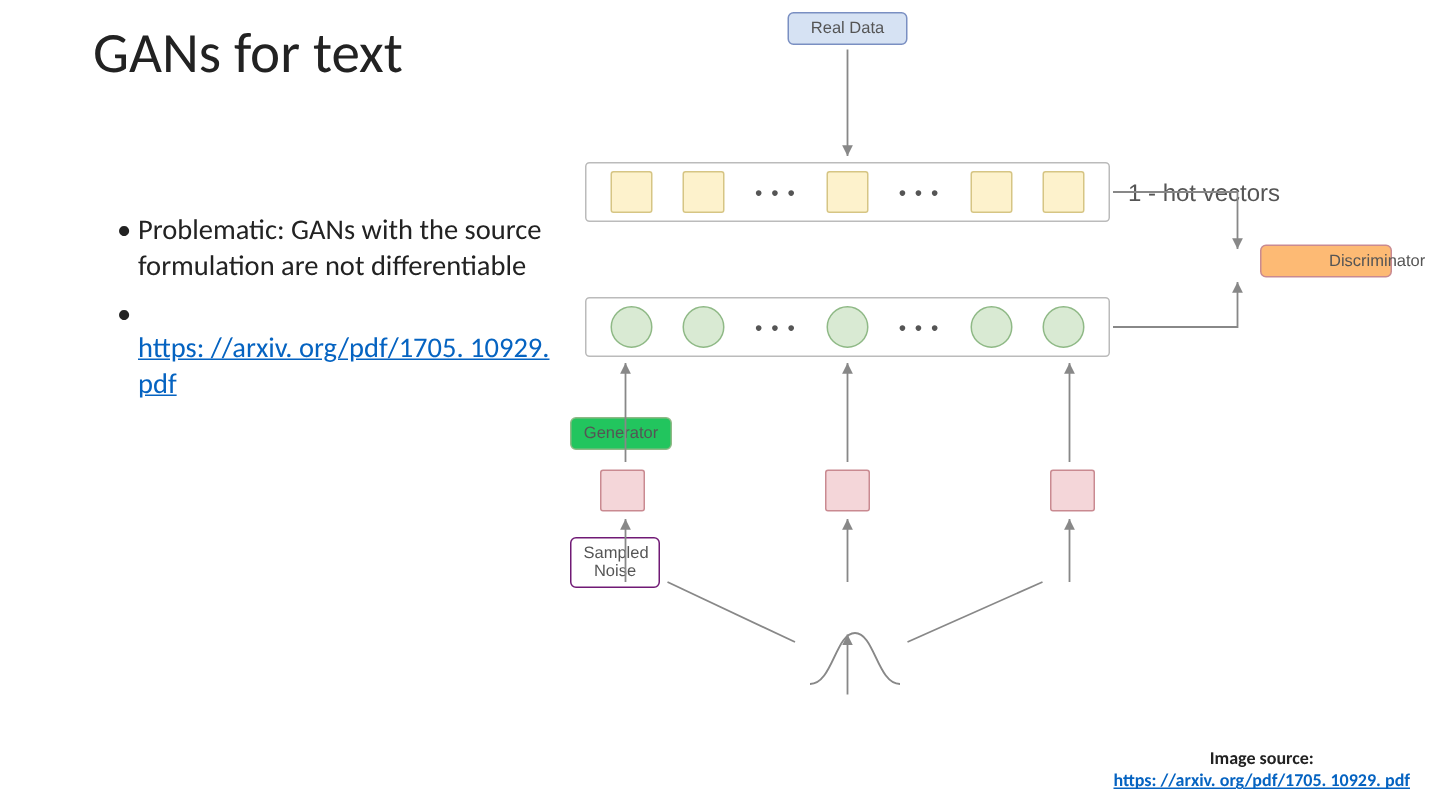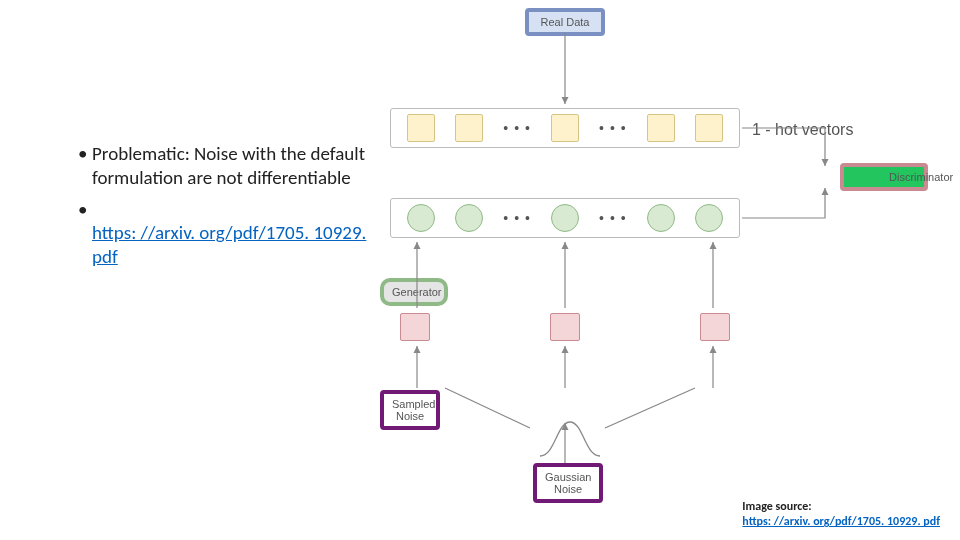"GANs for text" span { html: none -> <span>GANs for text</span> }
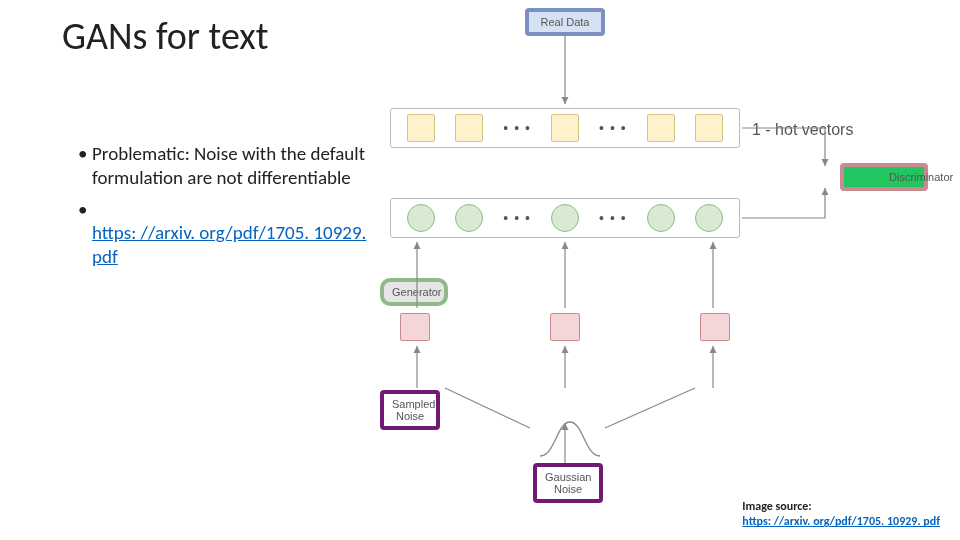"Real Data" .box { border: 4px solid #701a75 -> 1px solid #701a75 }
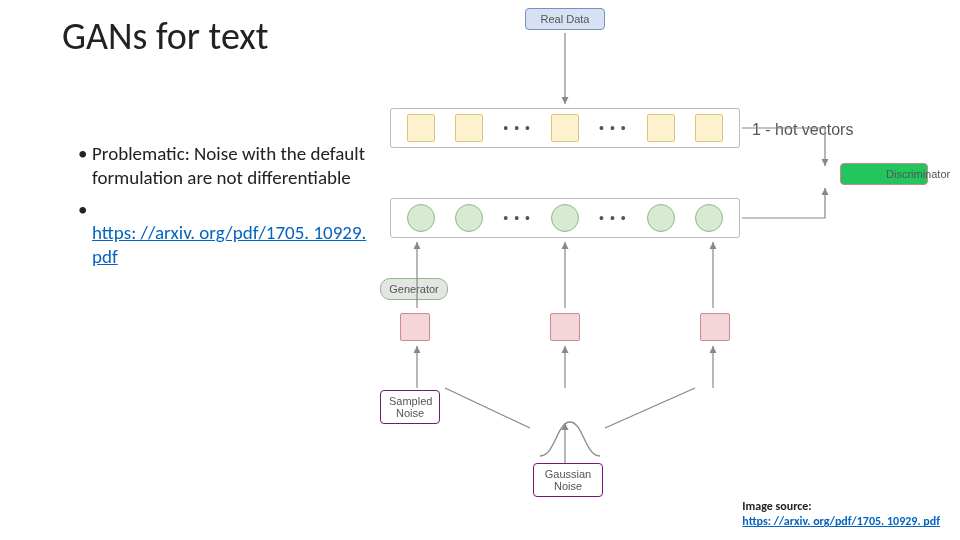"Problematic: Noise with the default" li { text: Noise with the default -> GANs with the source }
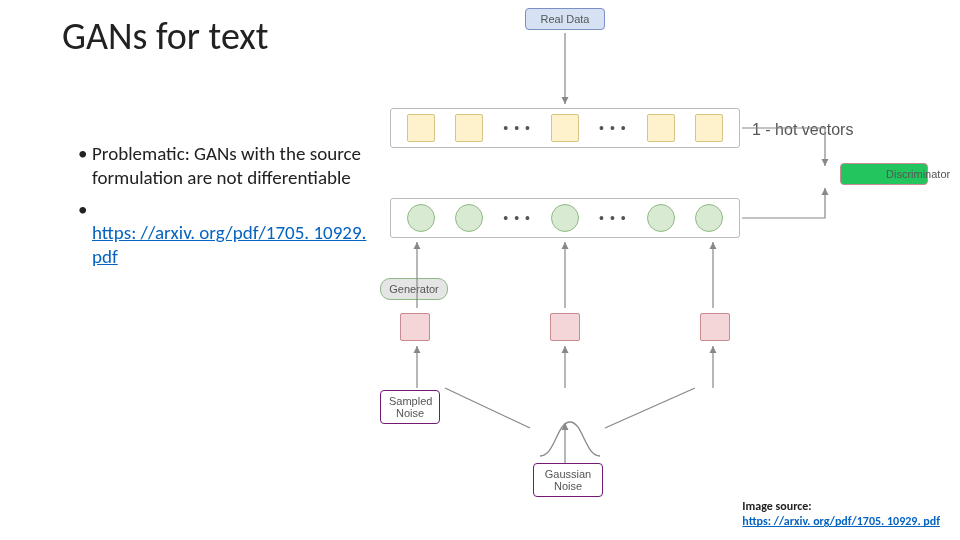"Discriminator" .disc { background: #22c55e -> #fdba74 }
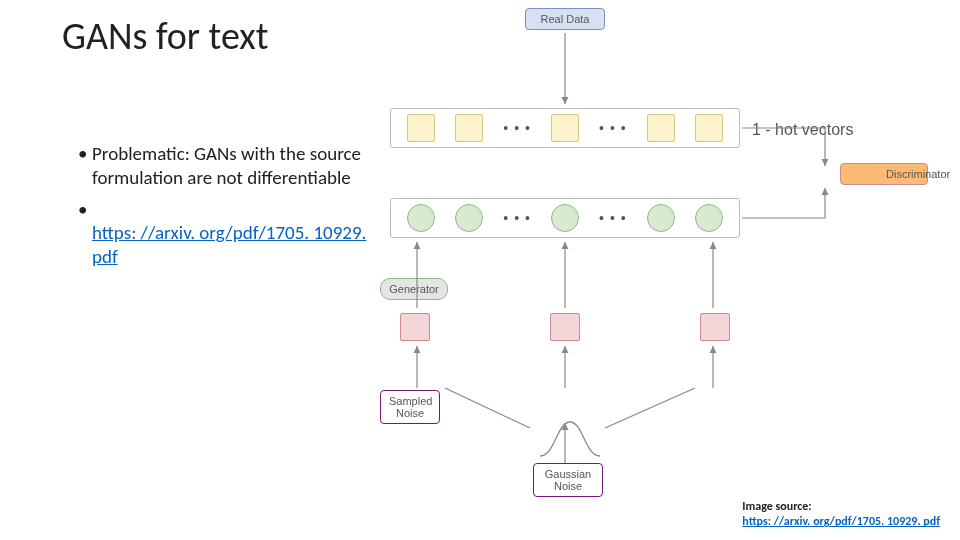"Generator" .gen { background: #e5e5e5 -> #22c55e; border-radius: 10px -> none }
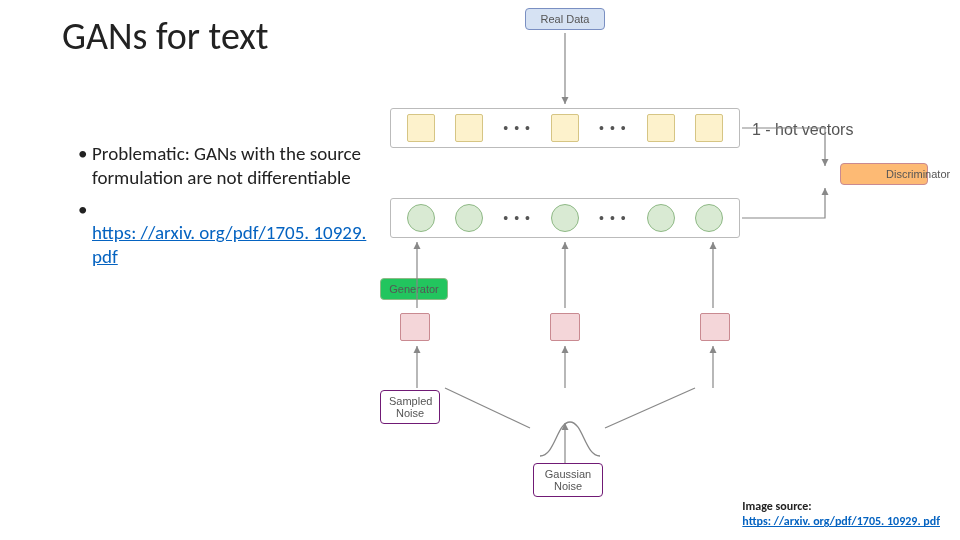"Sampled Noise" .sampled { margin-top: 32px -> none }
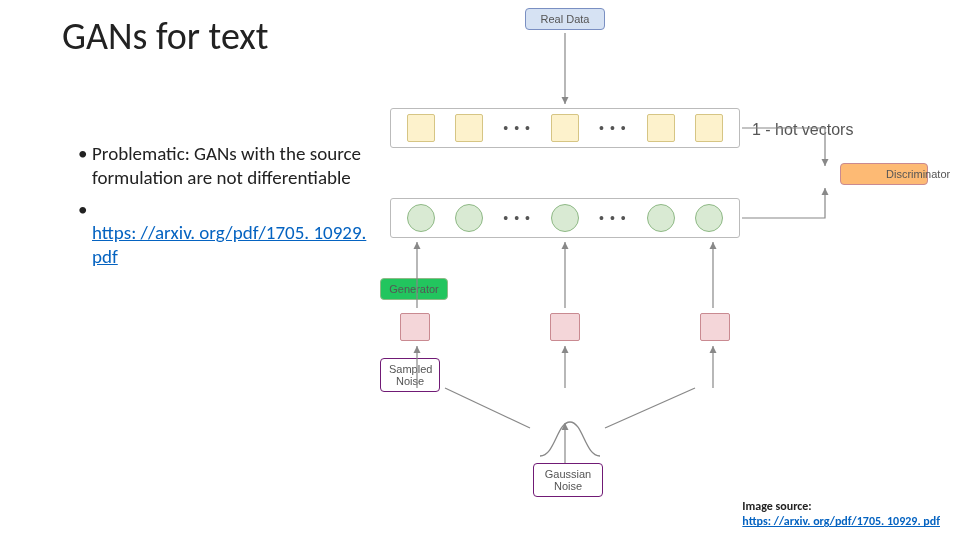"Gaussian Noise" div.box { html: <div>Gaussian Noise</div> -> none }
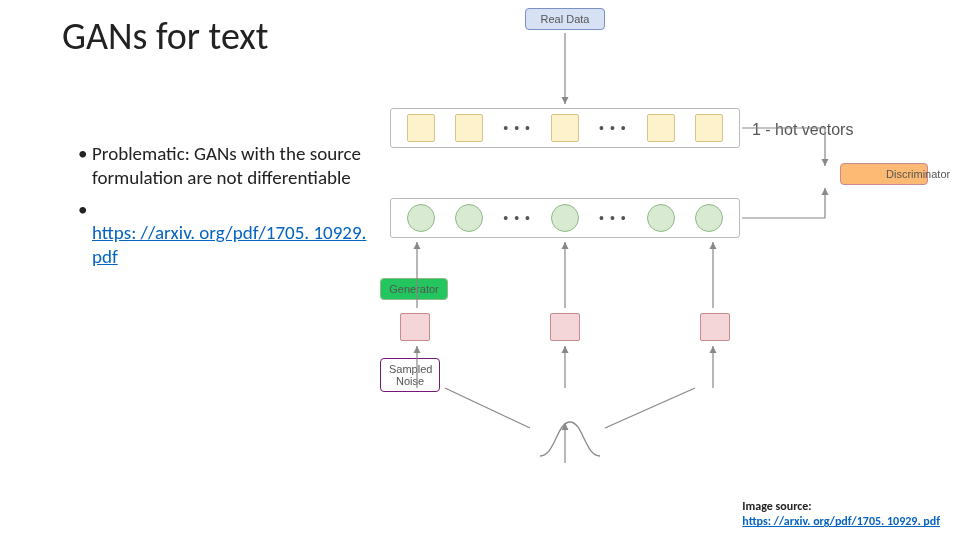"Image source:" .imgsrc { text-align: none -> center }
